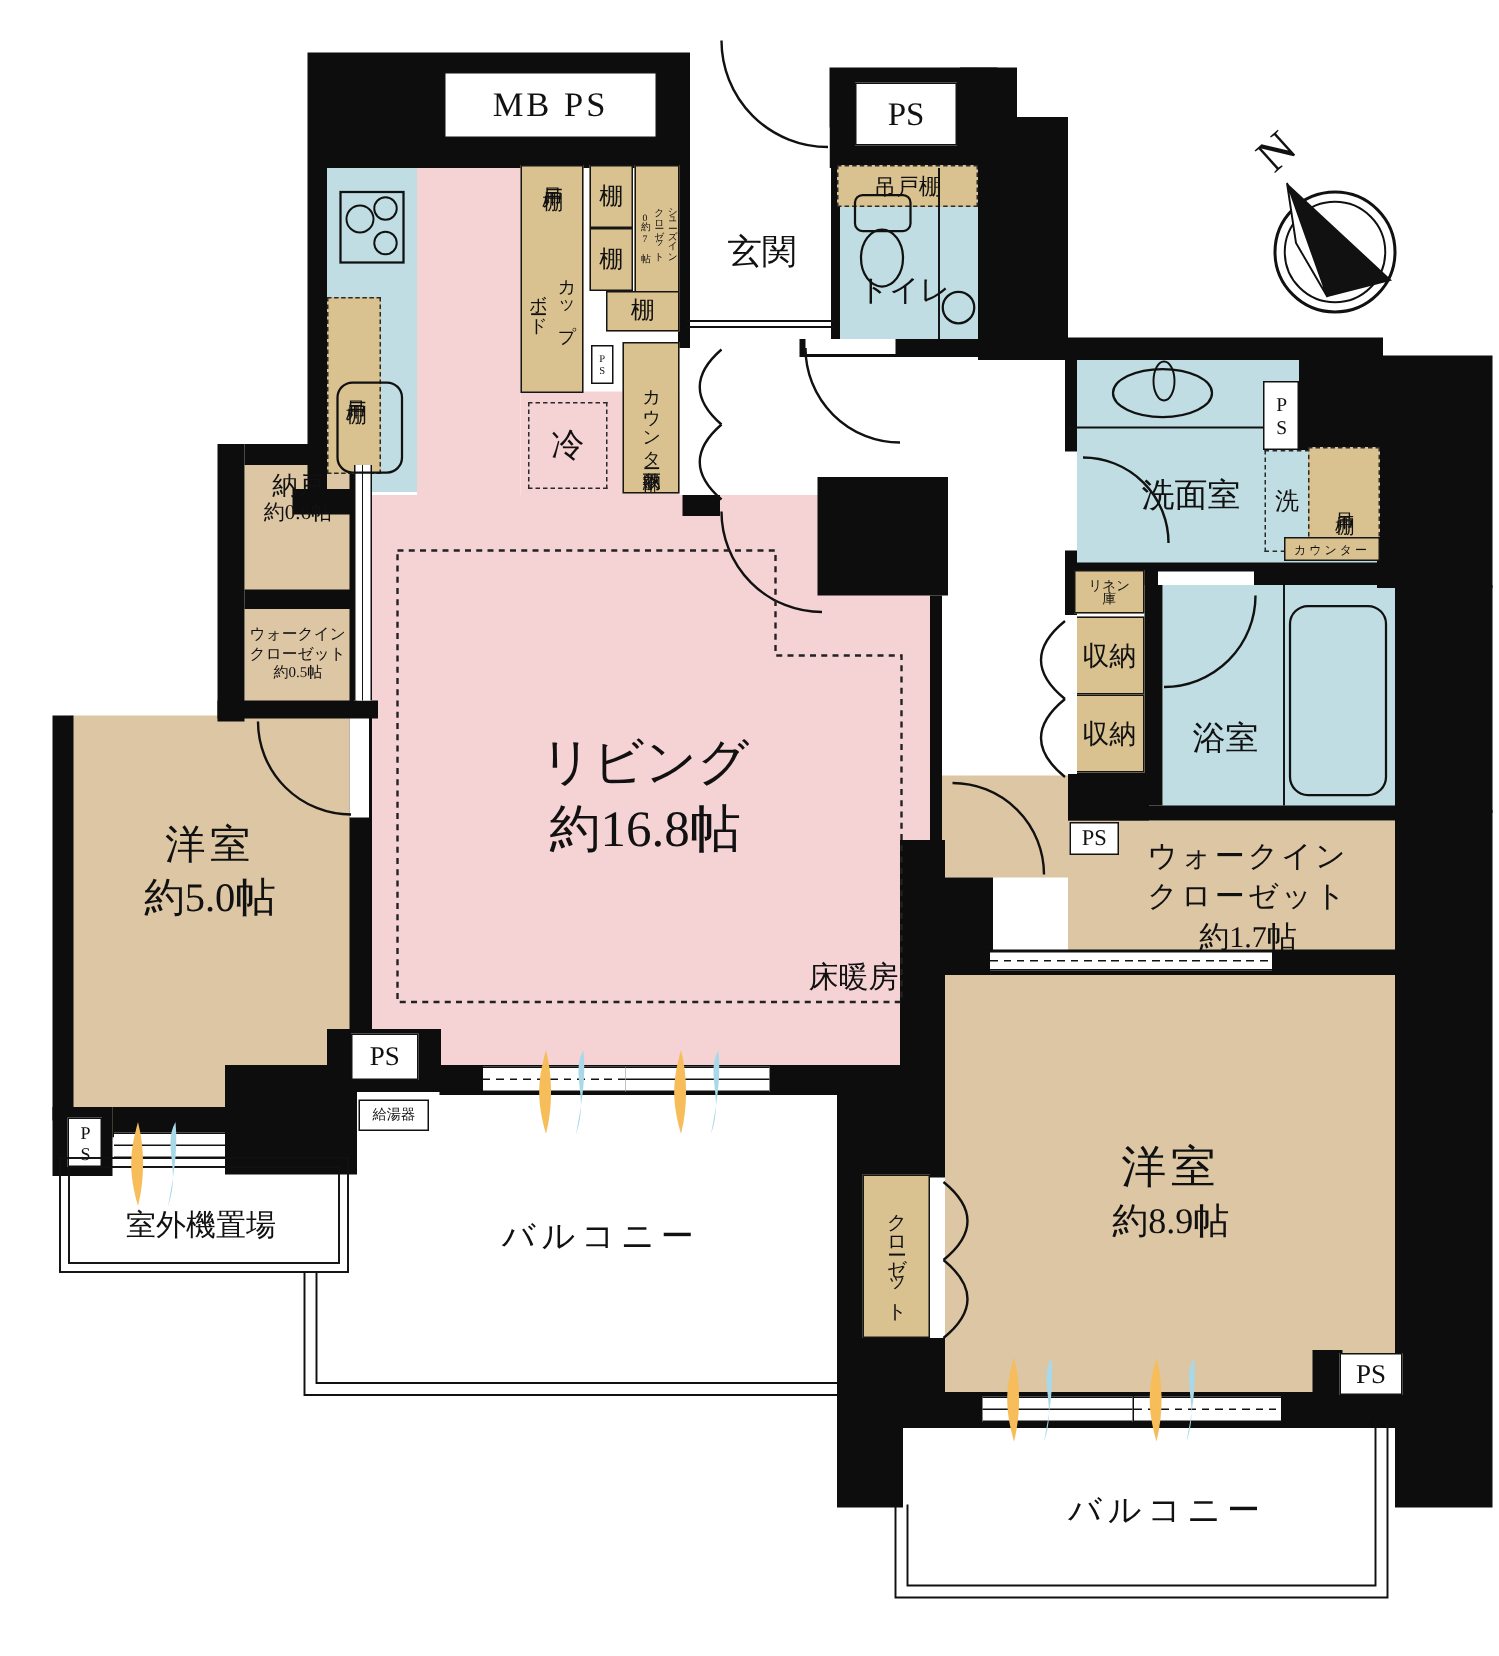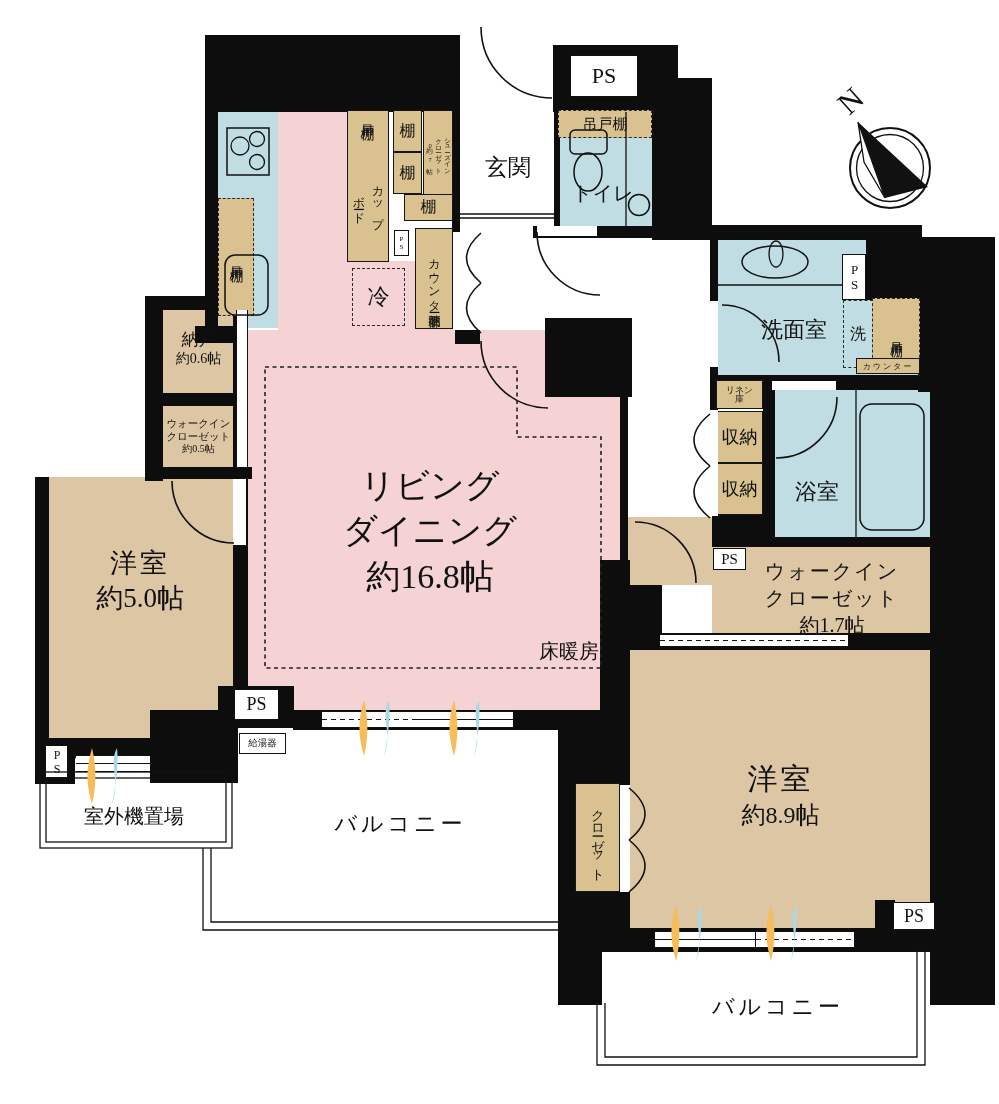"MB PS" div.wb { html: none -> <div> <span>MB PS</span> </div> }
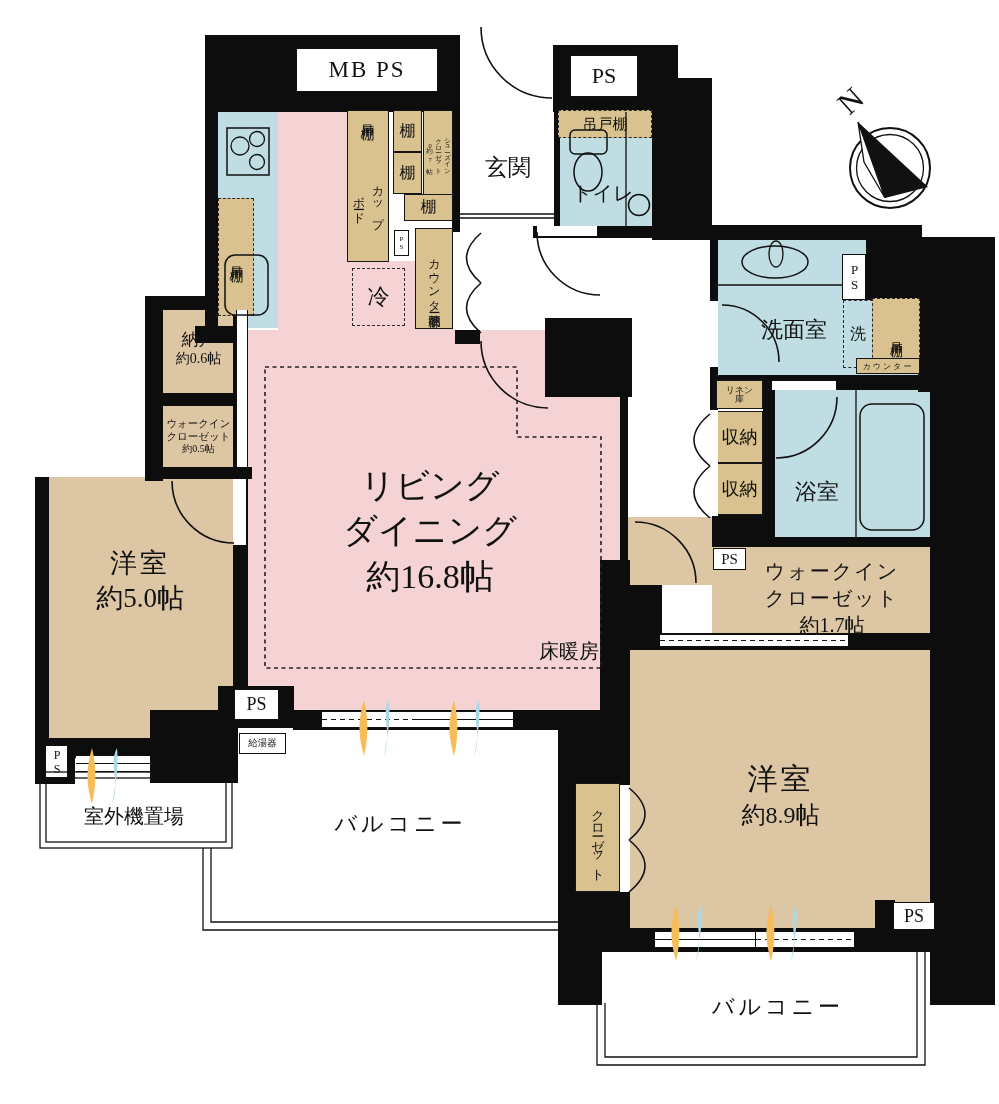"納戸" div.lb { top: 322px -> 306px }
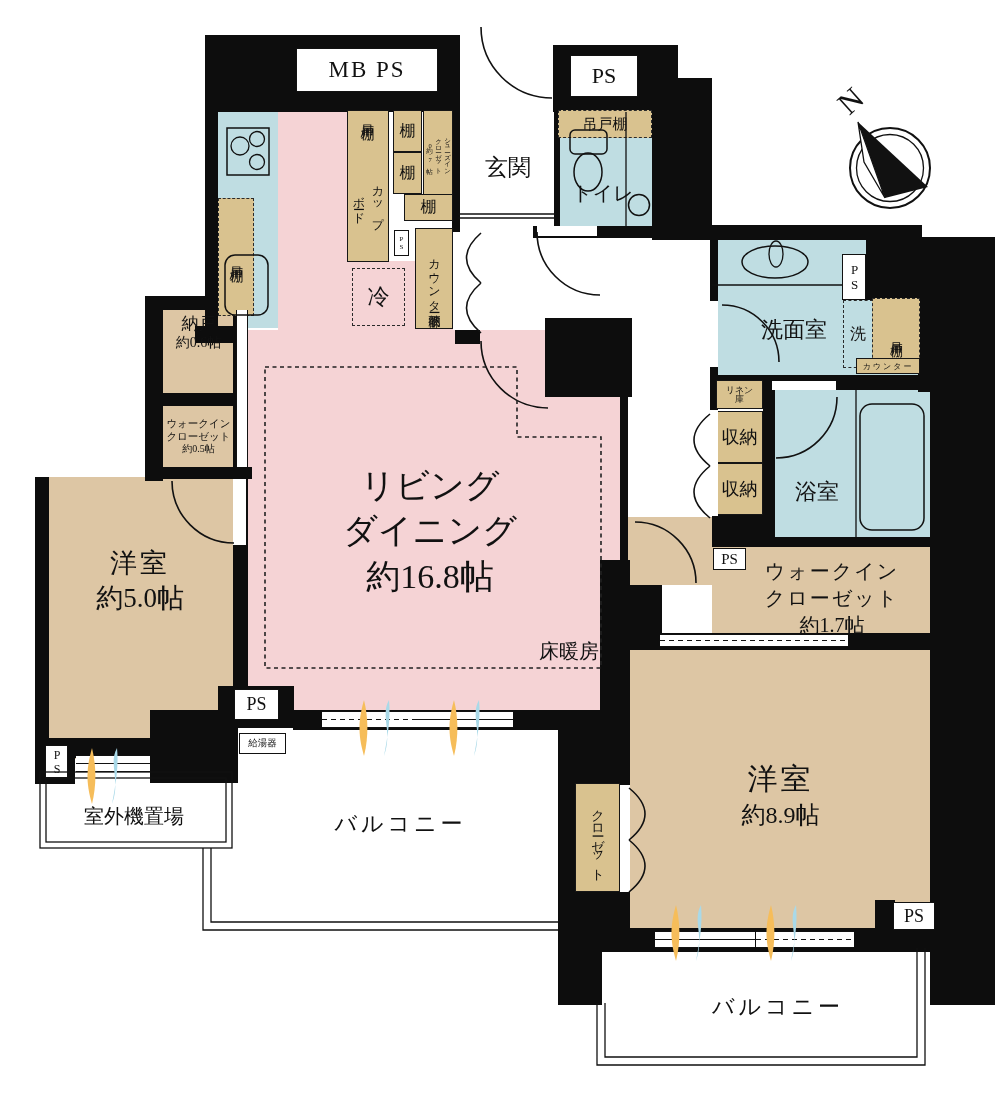"ダイニング" span { html: <span>ダイニング</span> -> none }
